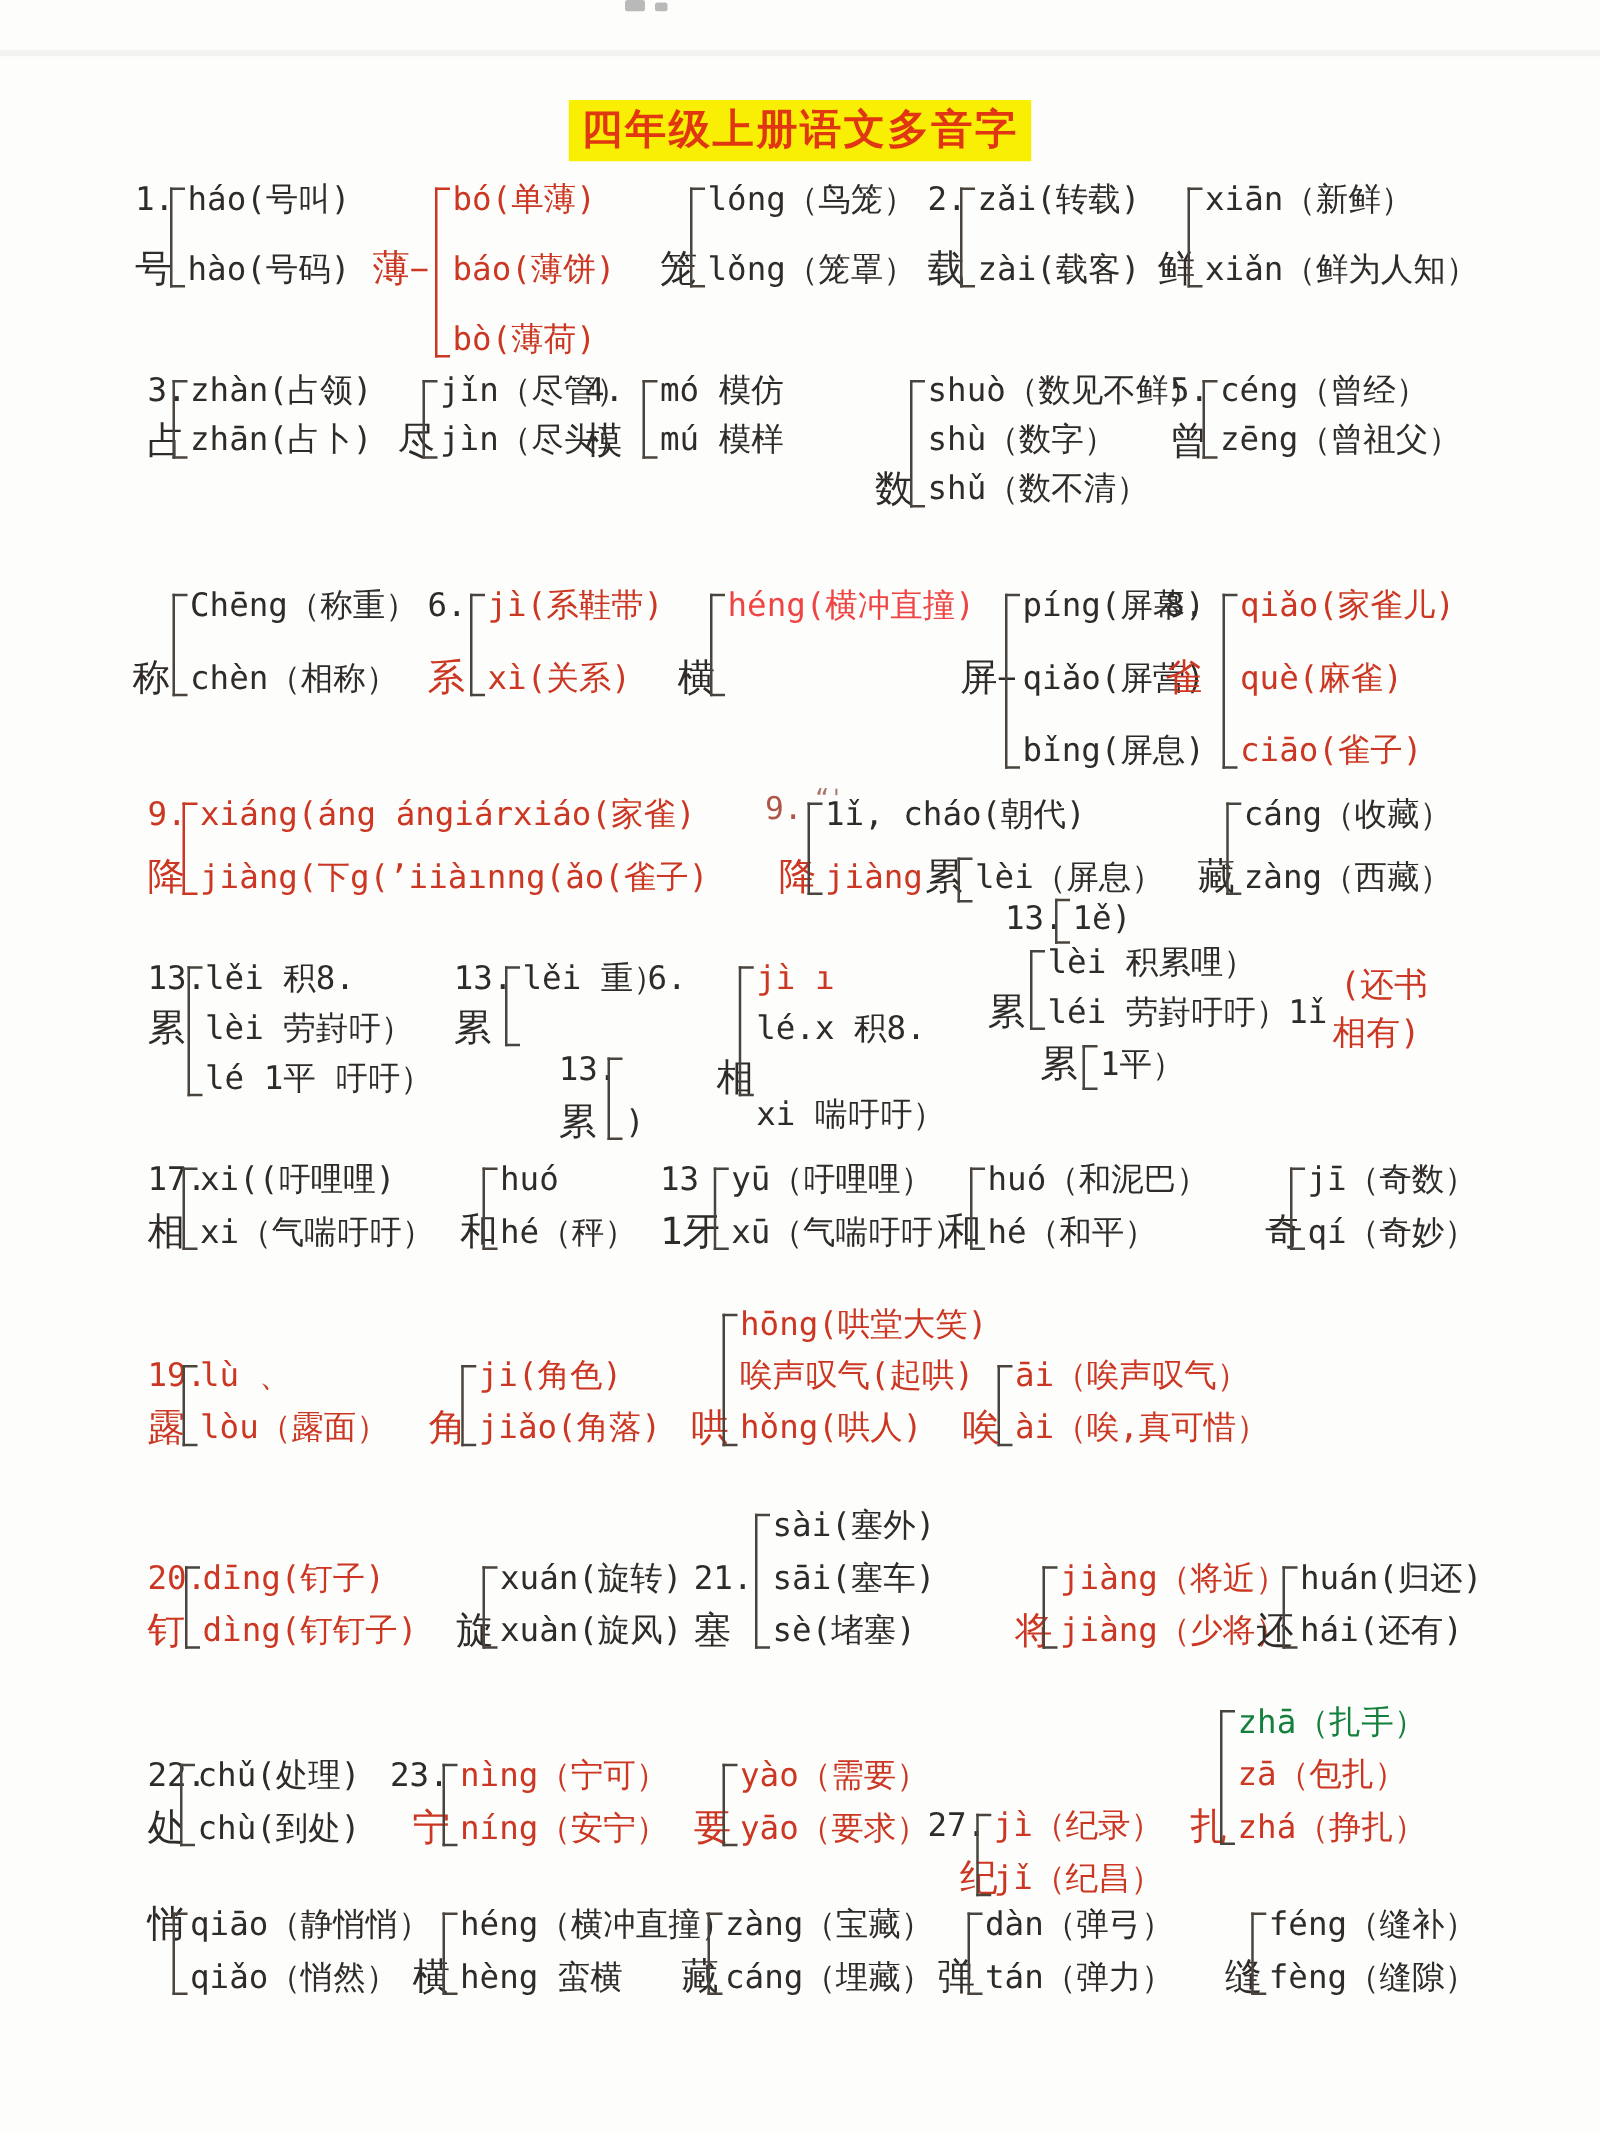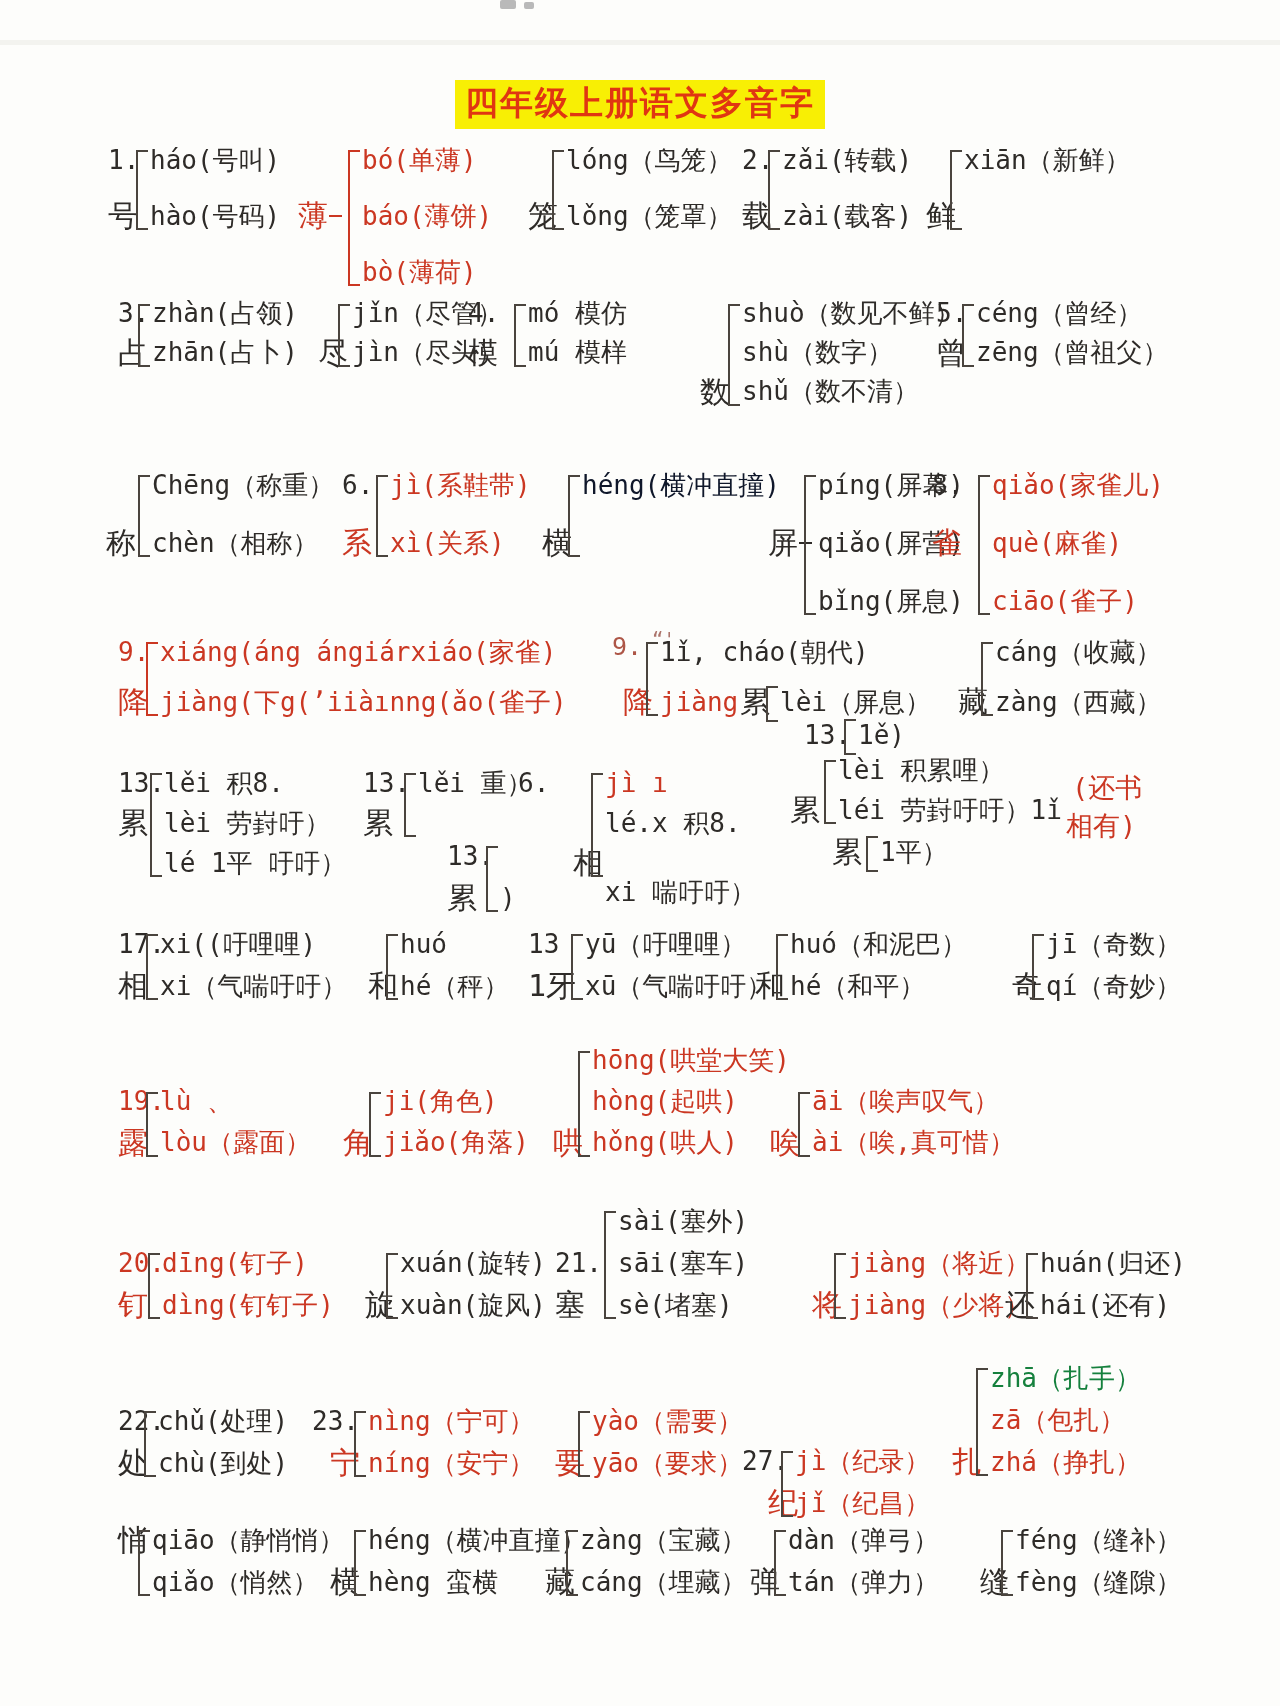"xiǎn（鲜为人知）" div.gline { html: none -> <div>xiǎn（鲜为人知）</div> }
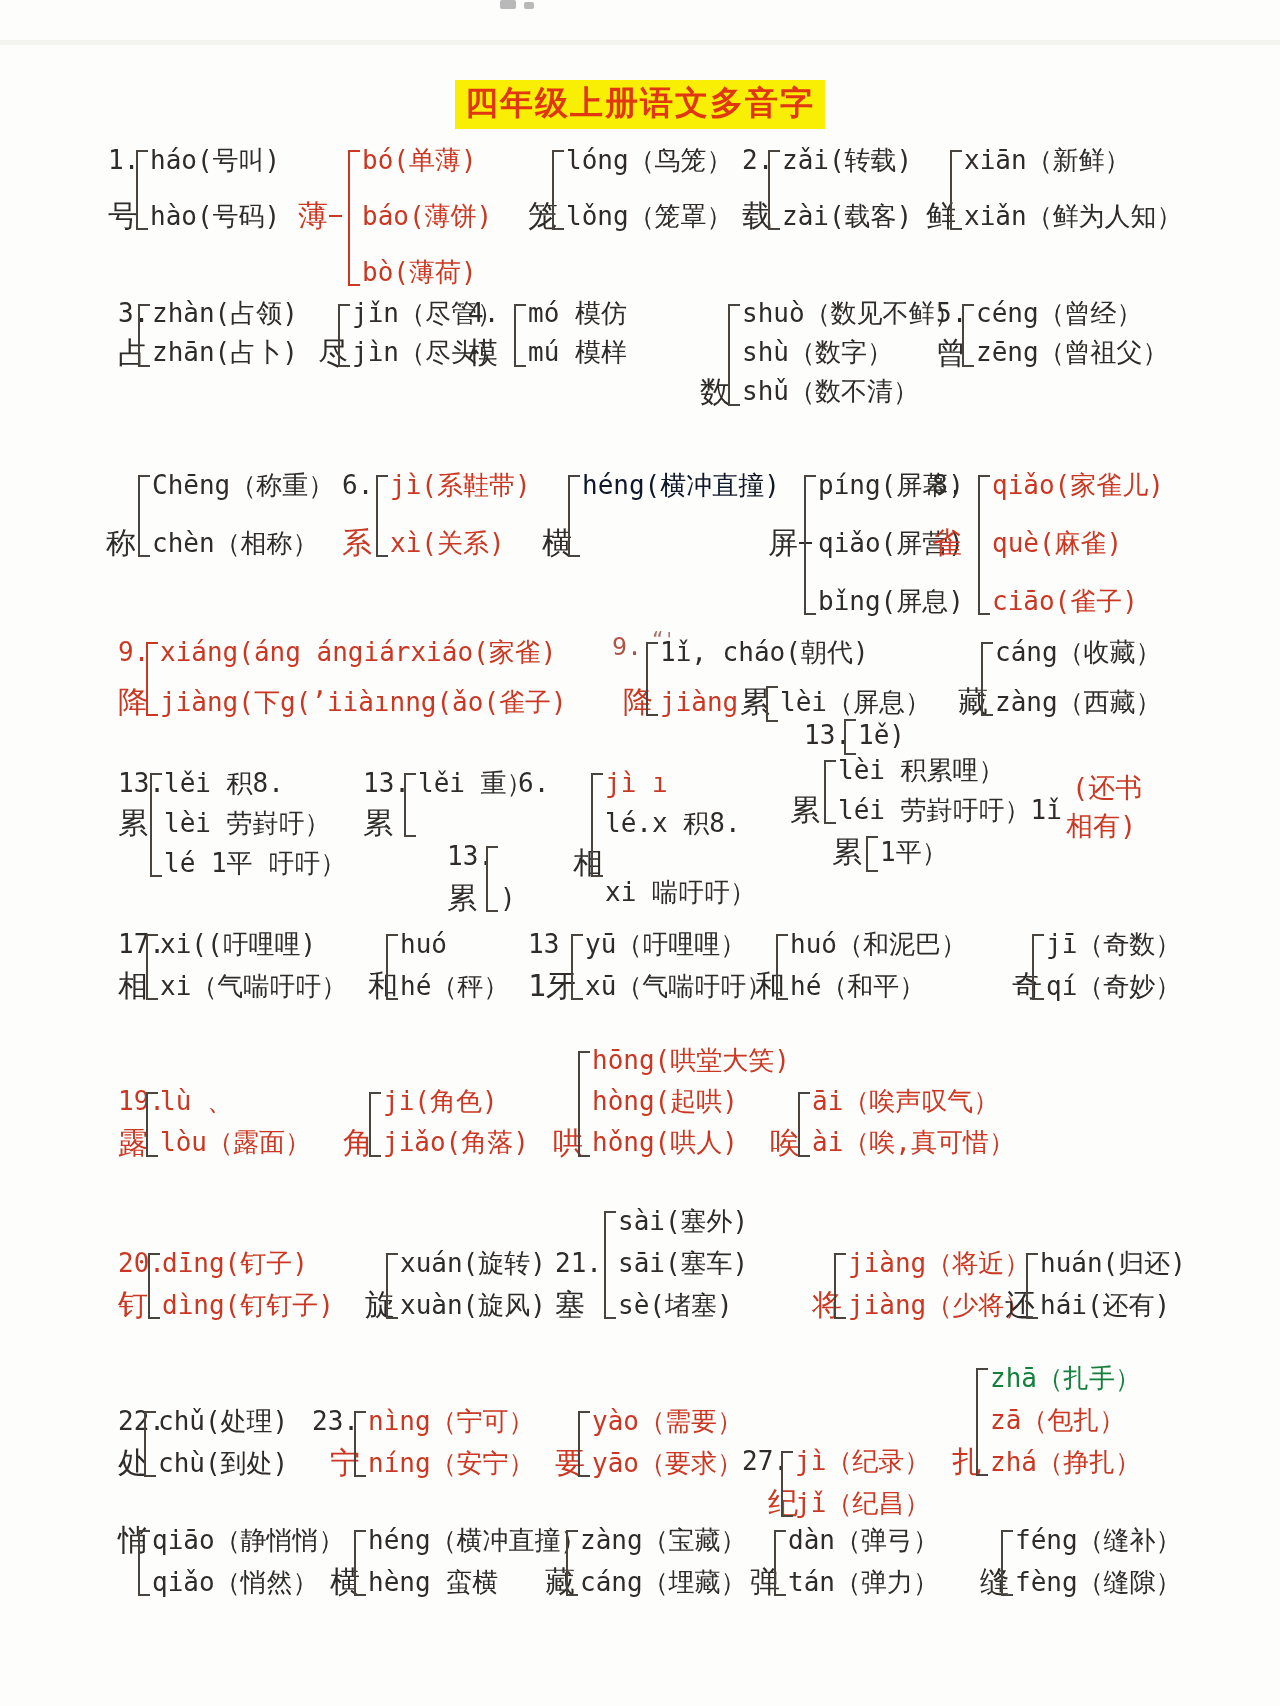"héng(横冲直撞)" div.gline { color: #0f172a -> #ef4444 }
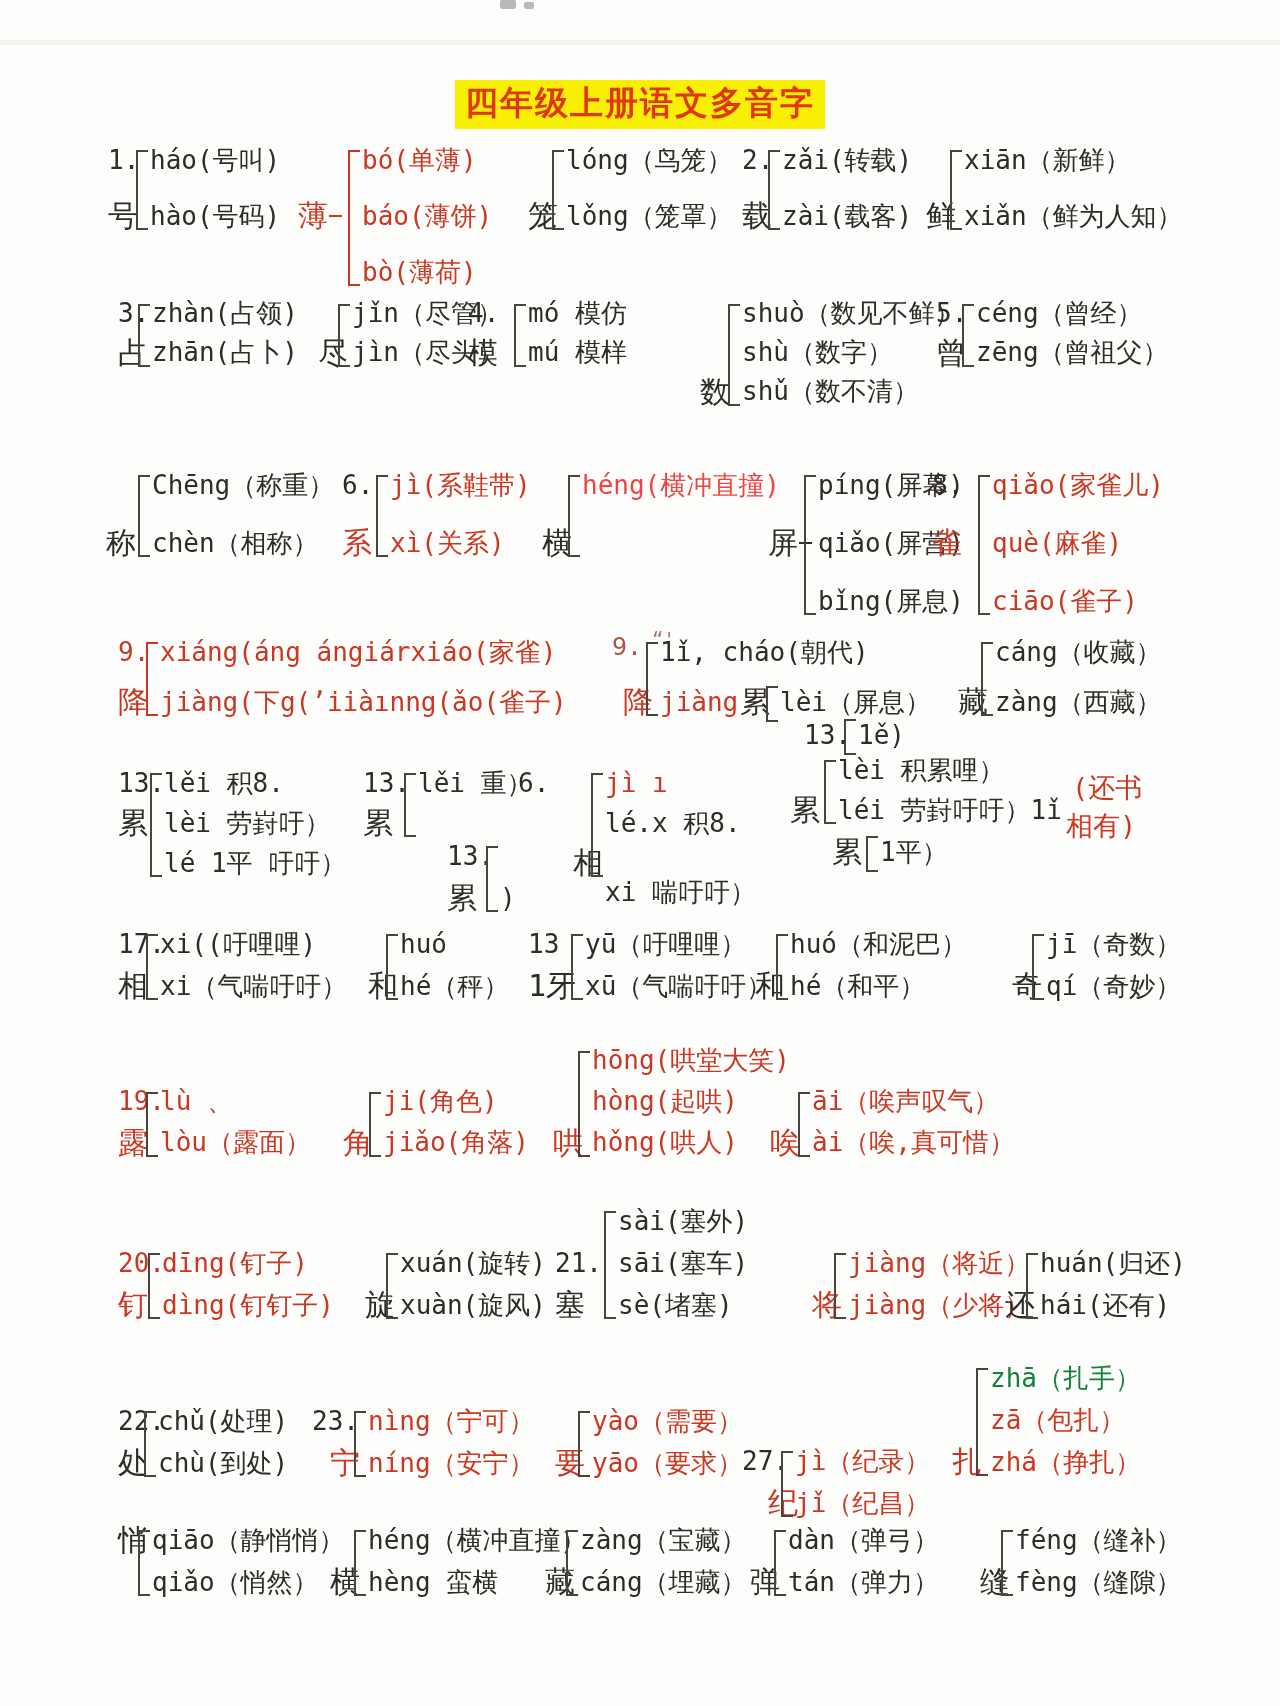"hòng(起哄)" div.gline { text: hòng -> 唉声叹气 }
